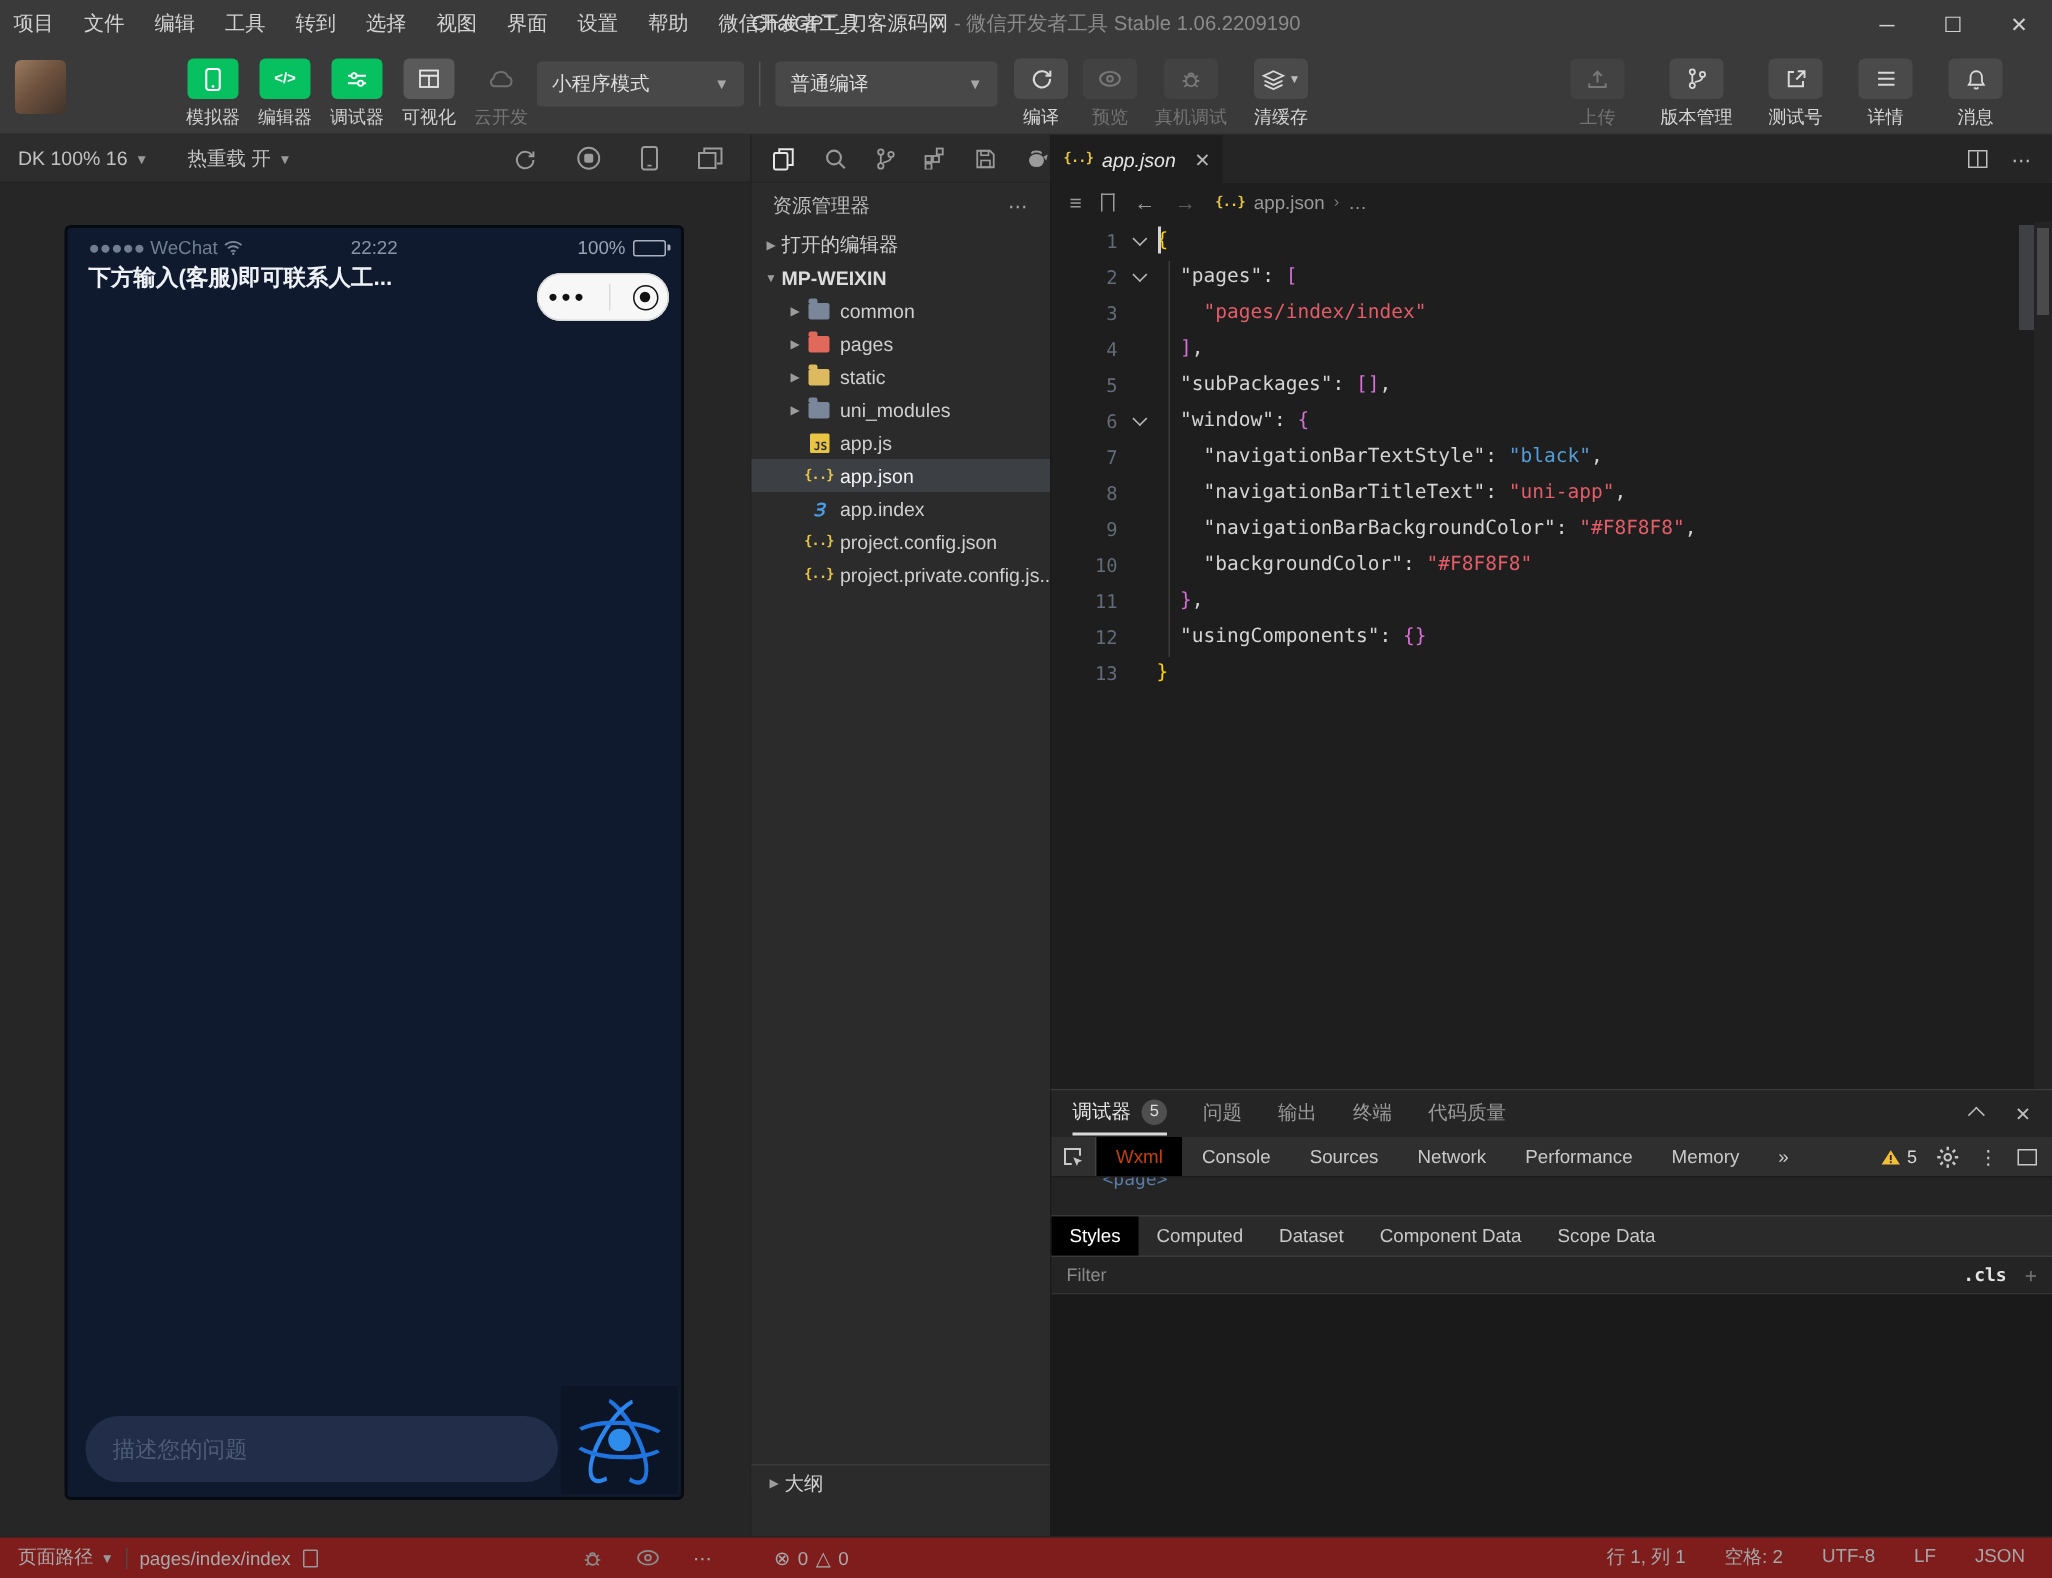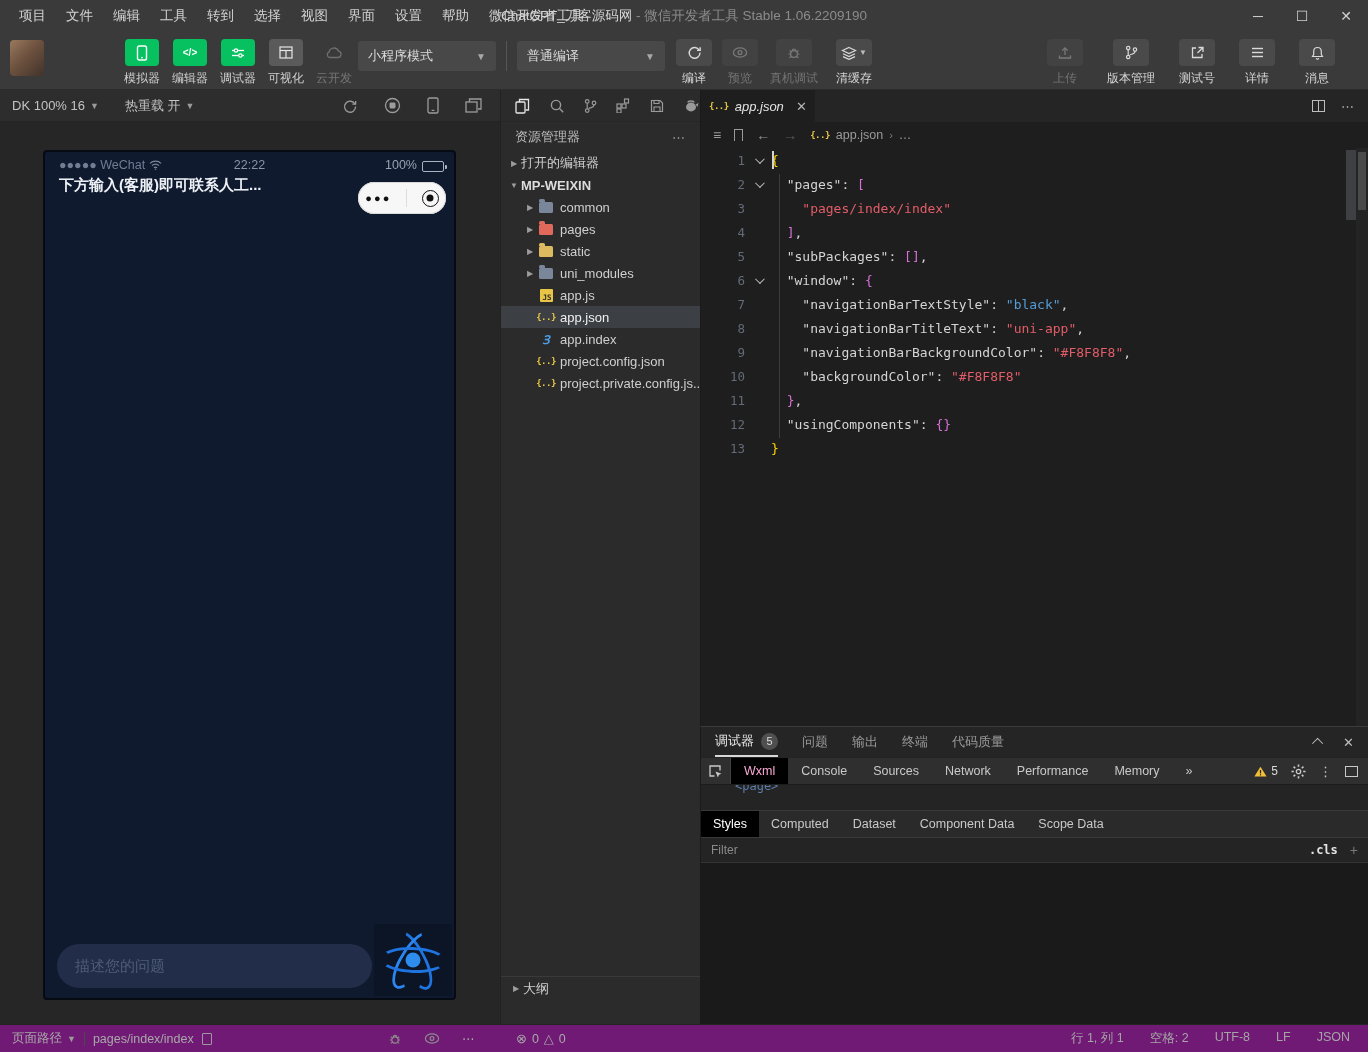"项目" .menu { padding-left: 10px -> none }
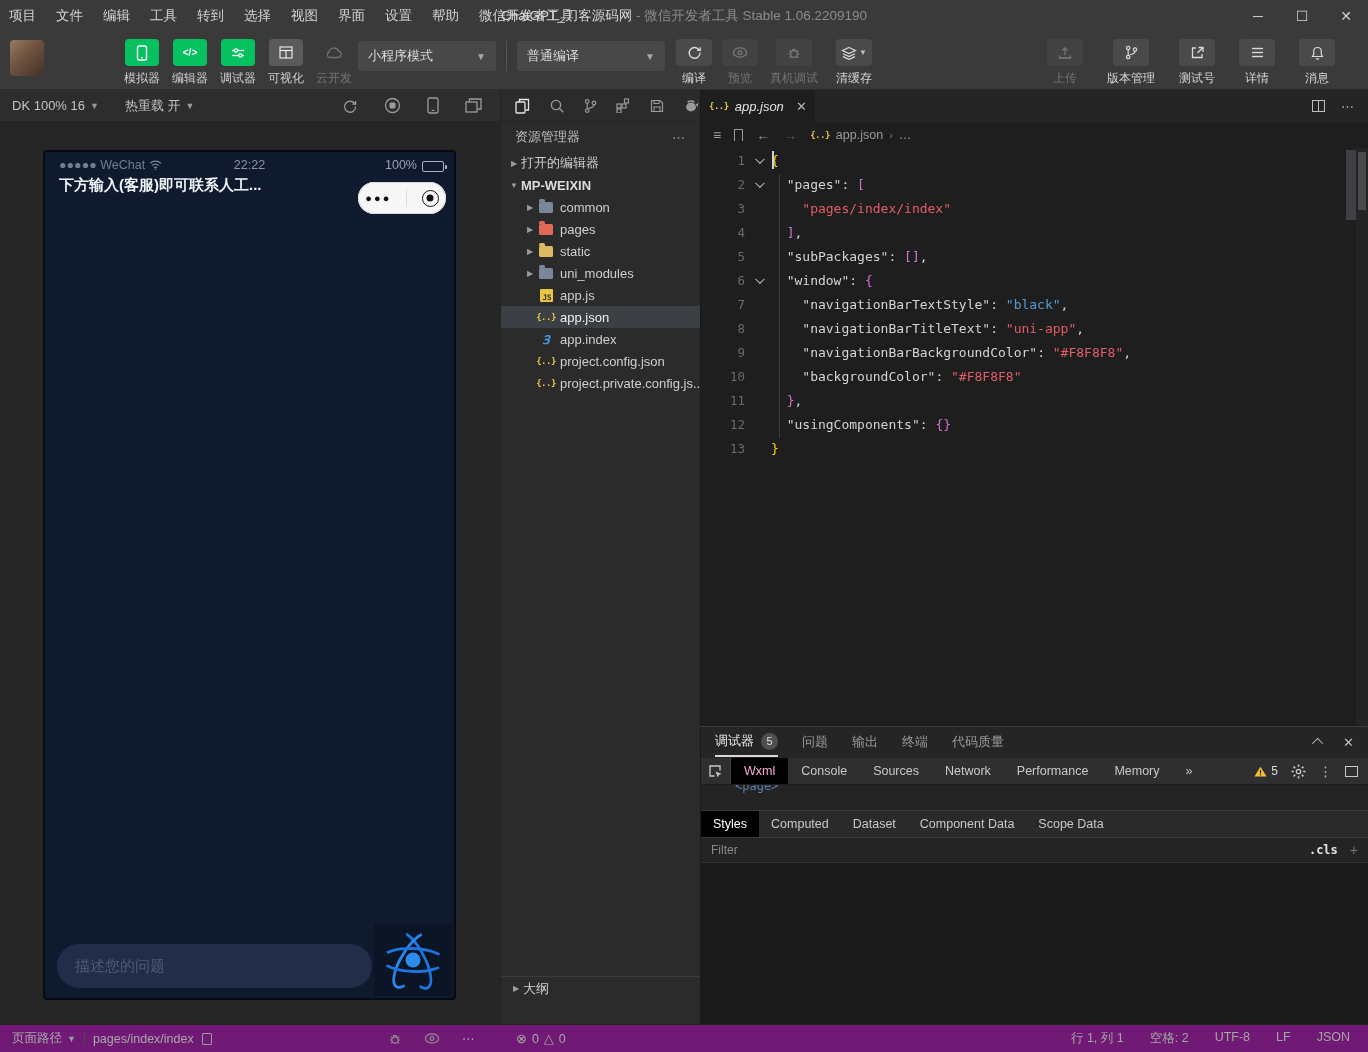"100%" .p-status .right { align-items: flex-end -> center }
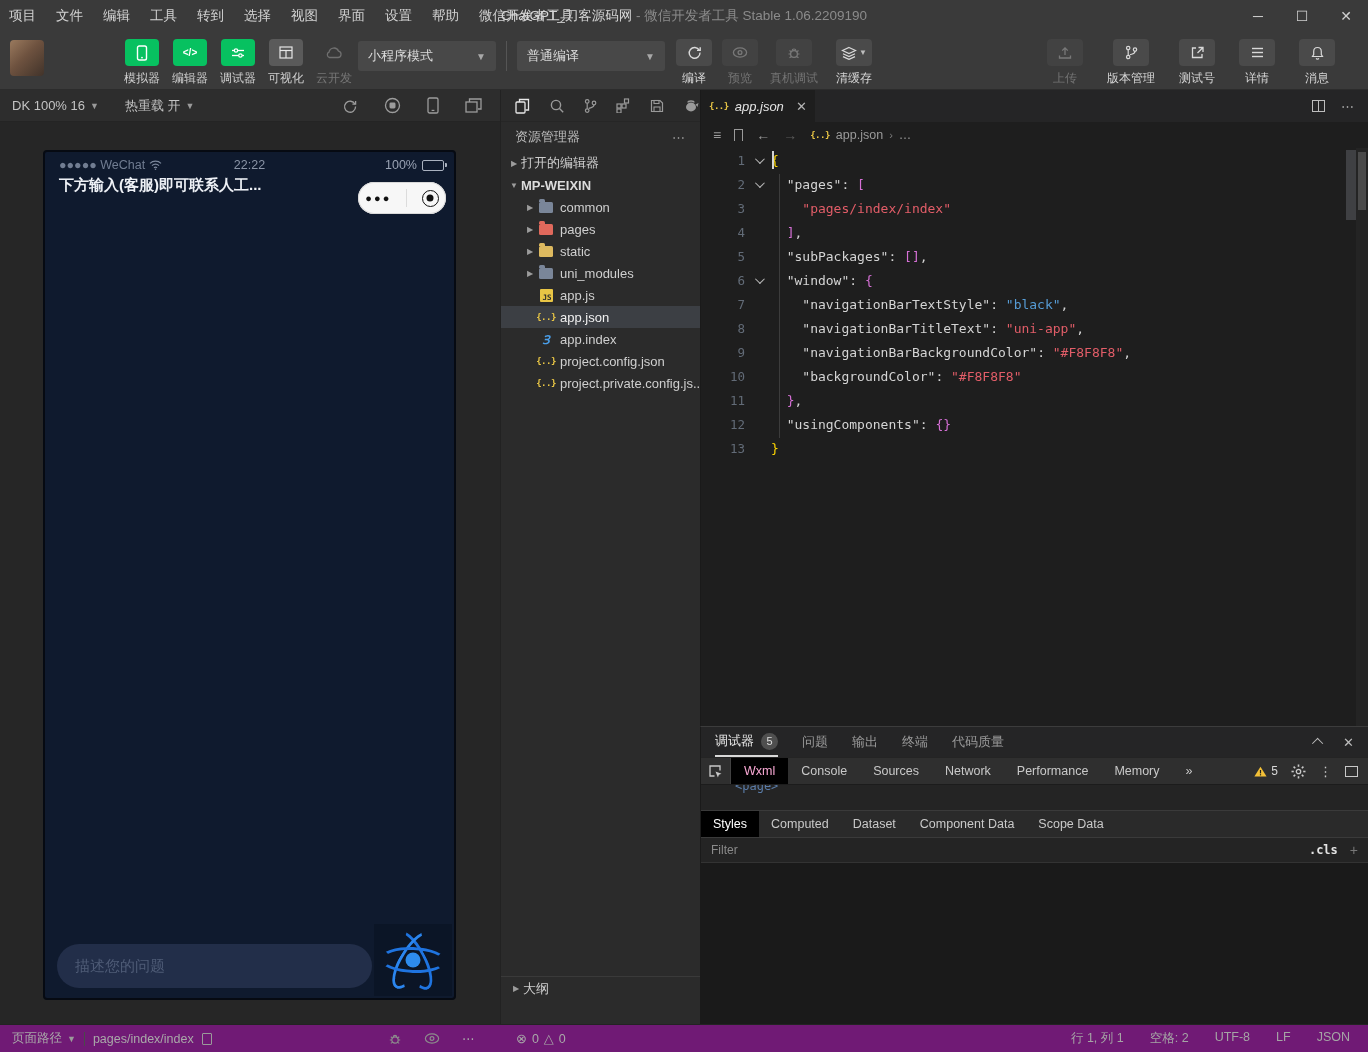"Wxml" .dtab.act { color: #f9a8d4 -> #c2410c }
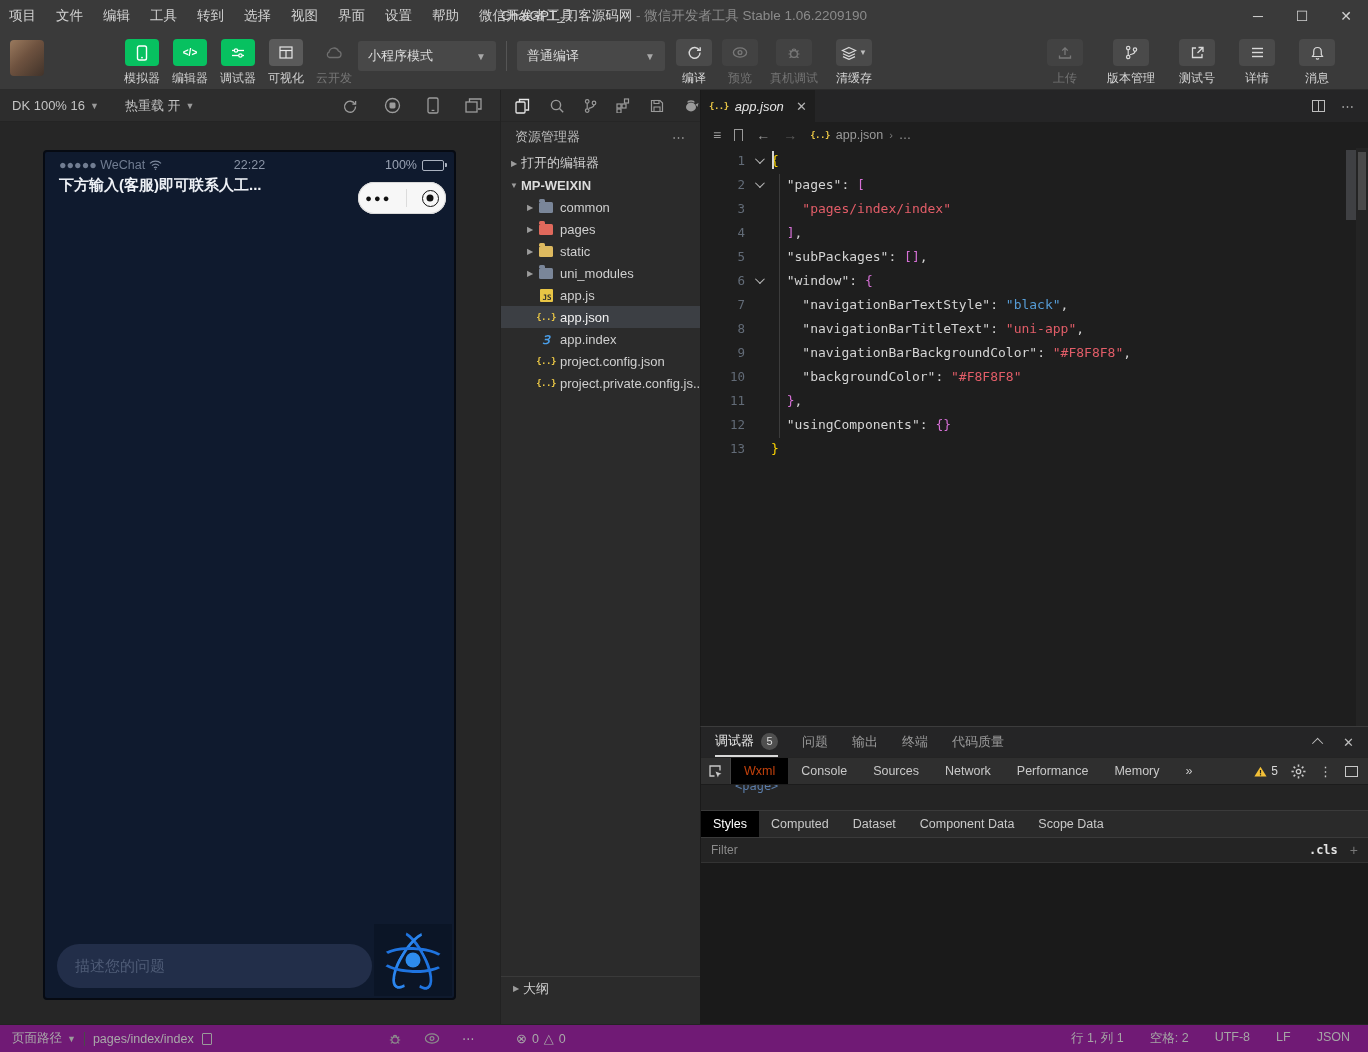"页面路径" .statusbar { background: #701a75 -> #7f1d1d }
